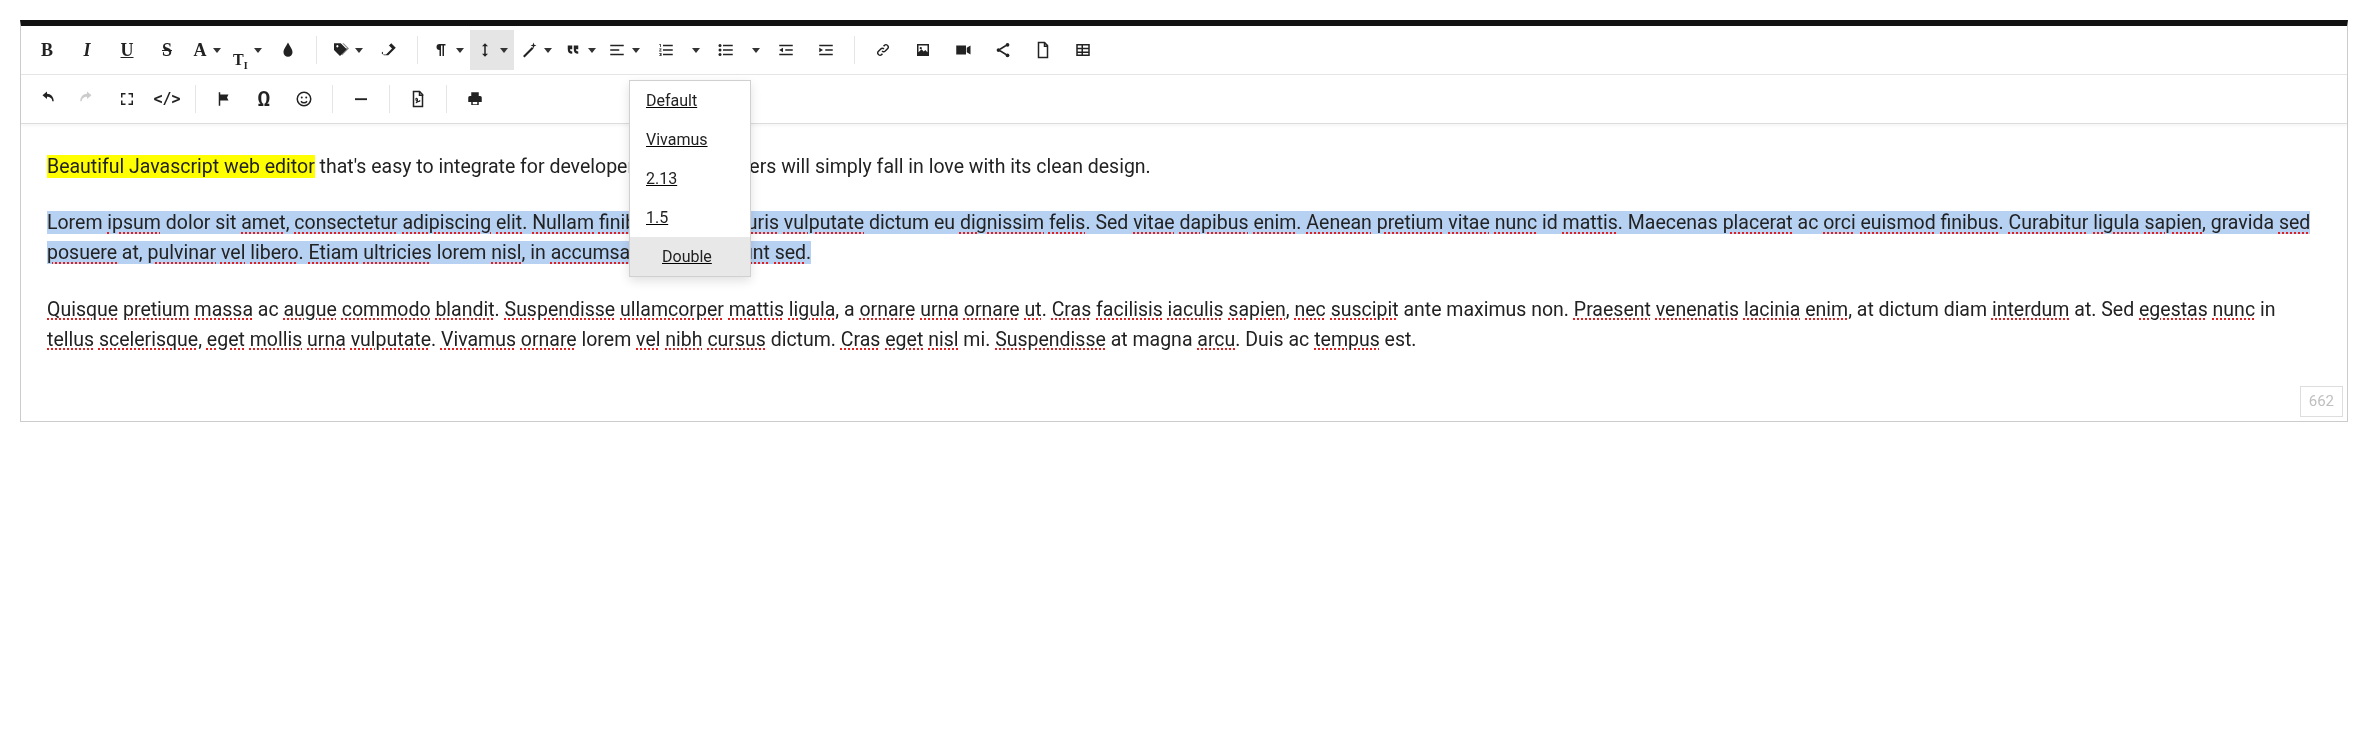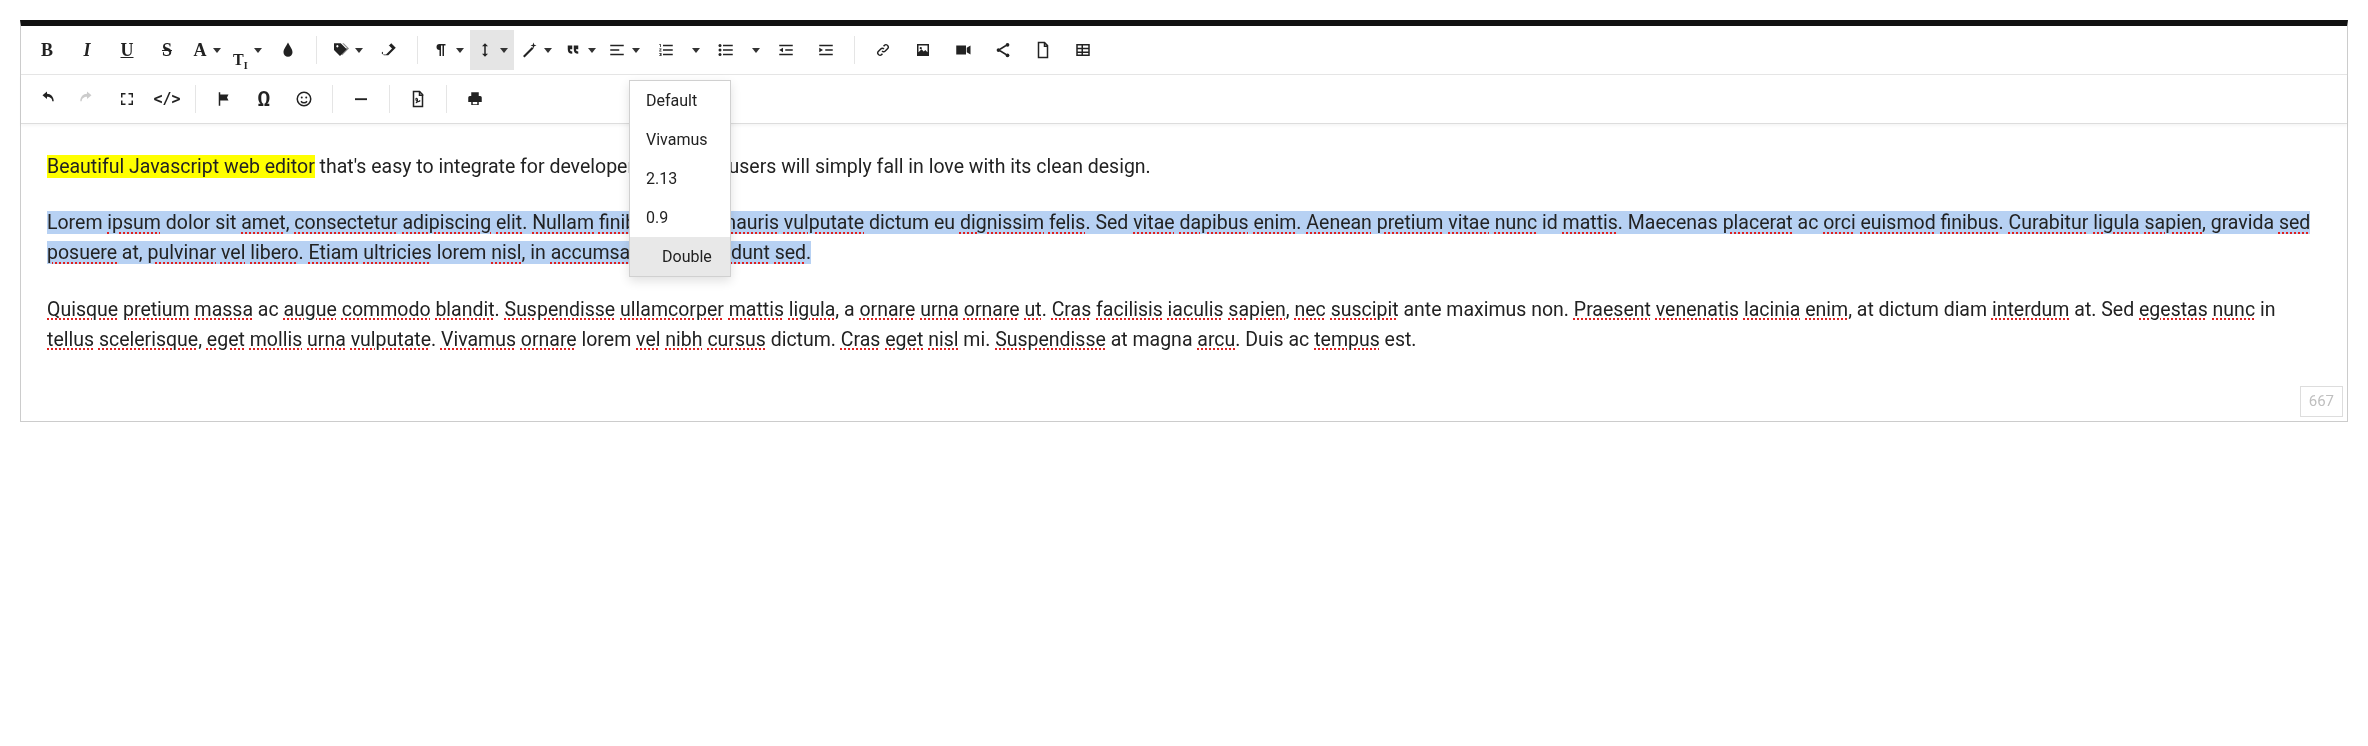"Default" .dropdown { text-decoration: none -> underline; width: 102px -> 122px }
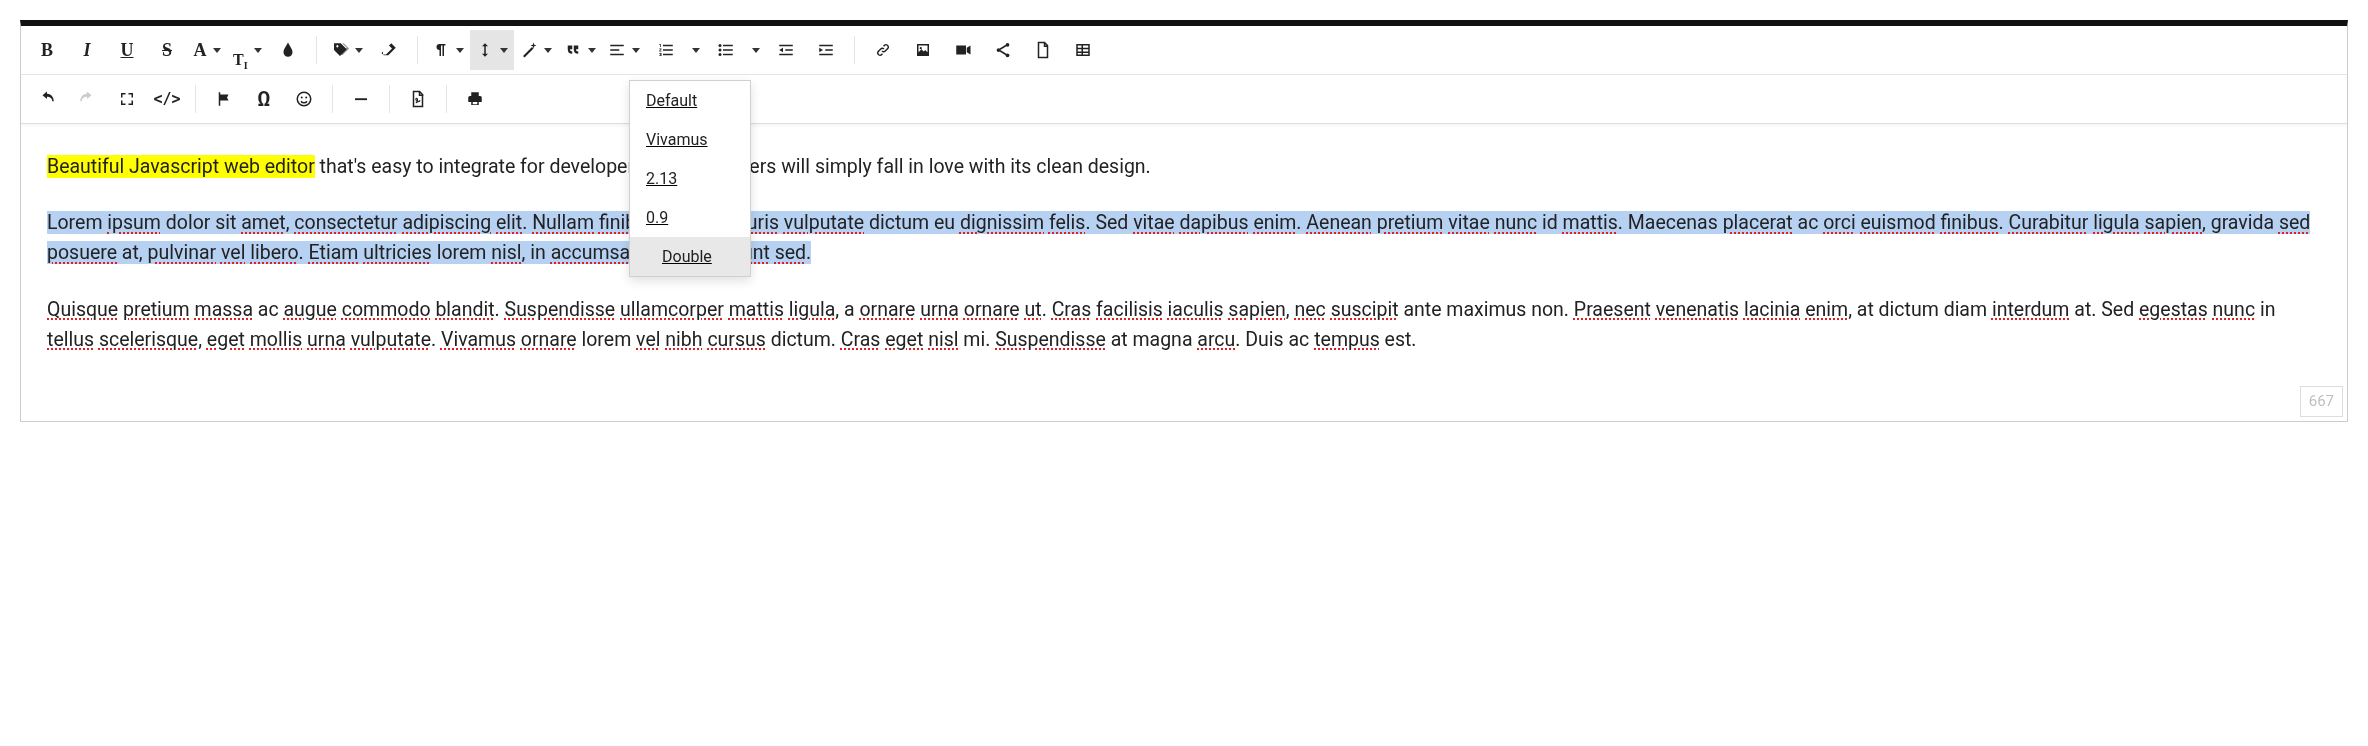"0.9" div.dropdown-item { text: 0.9 -> 1.5 }
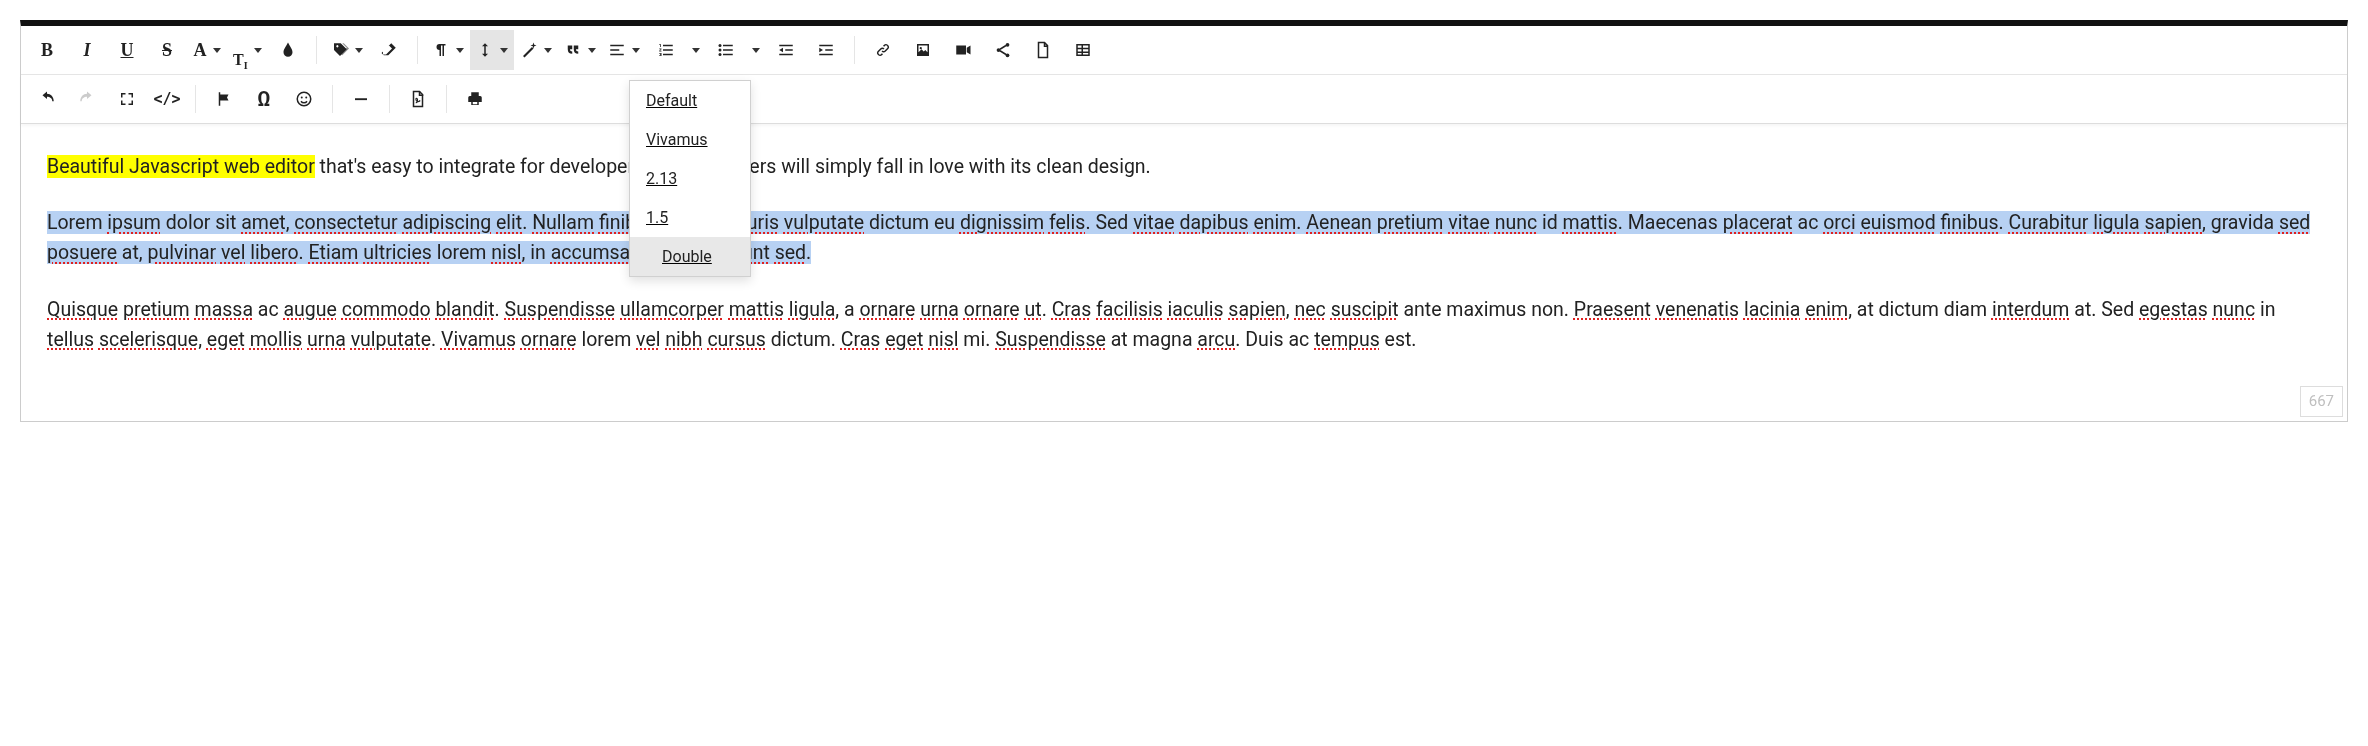"667" div.char-counter { text: 667 -> 662 }
